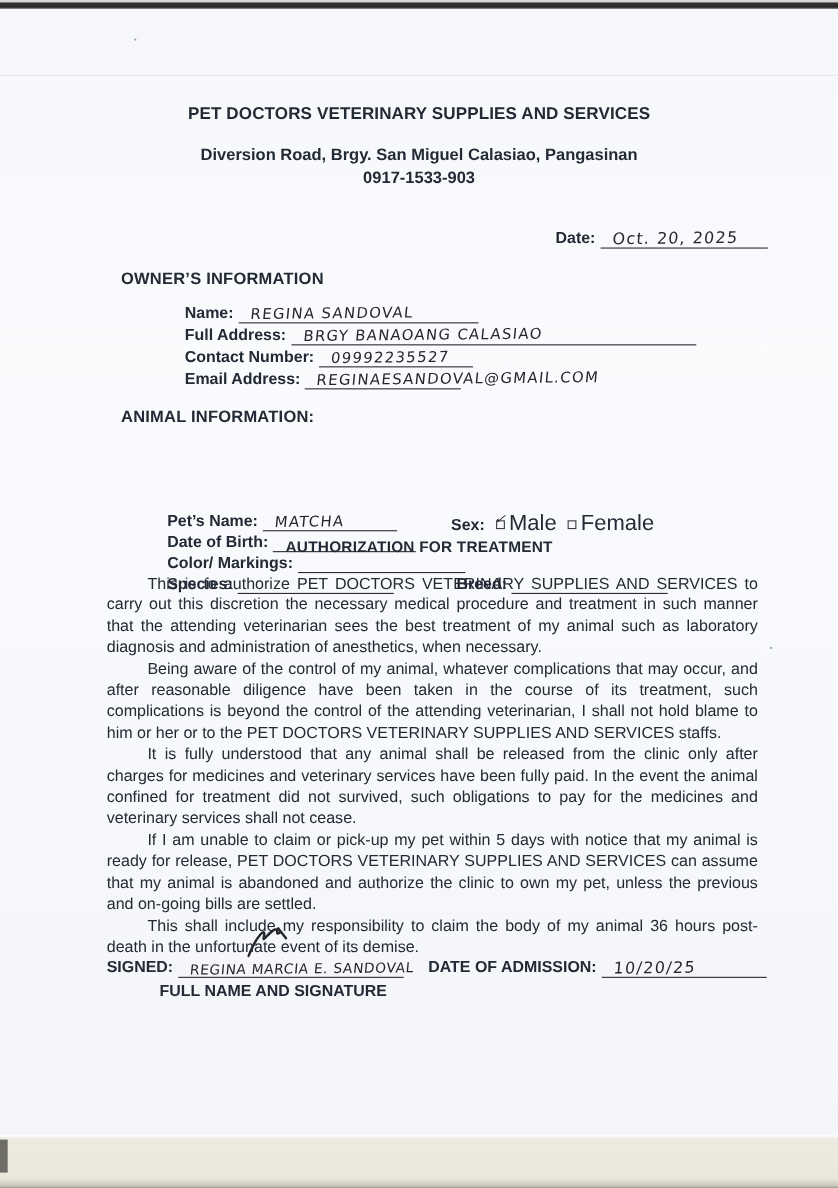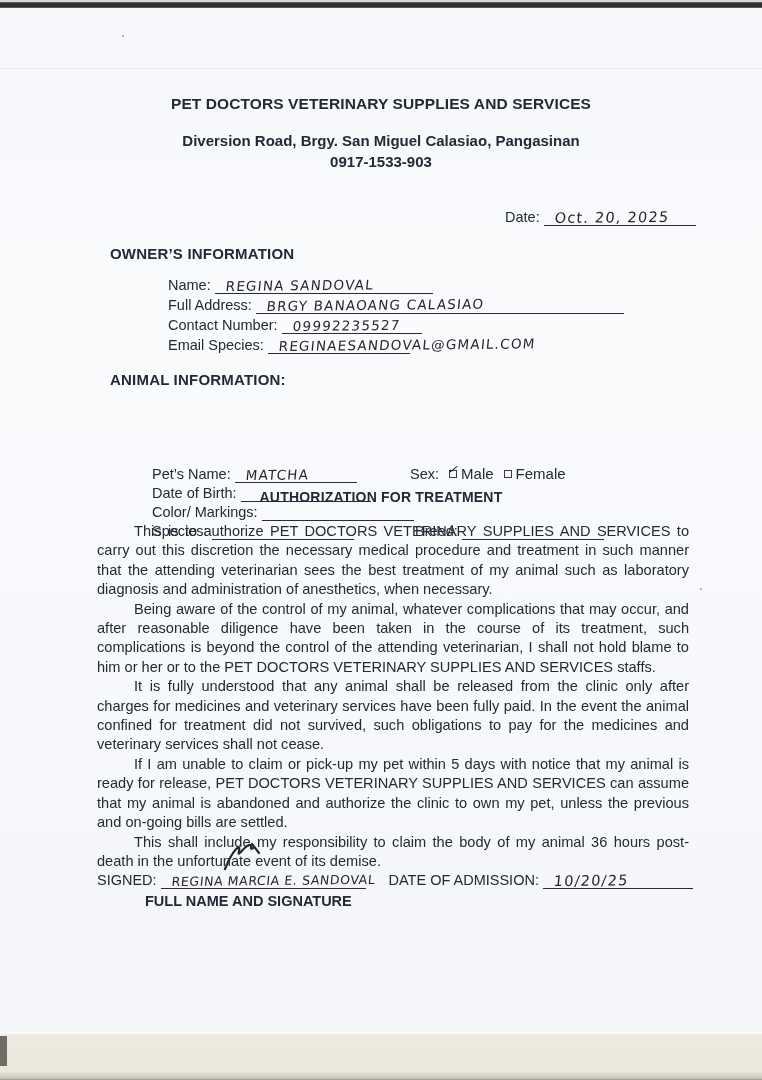"Date:" .lbl { font-weight: normal -> bold }
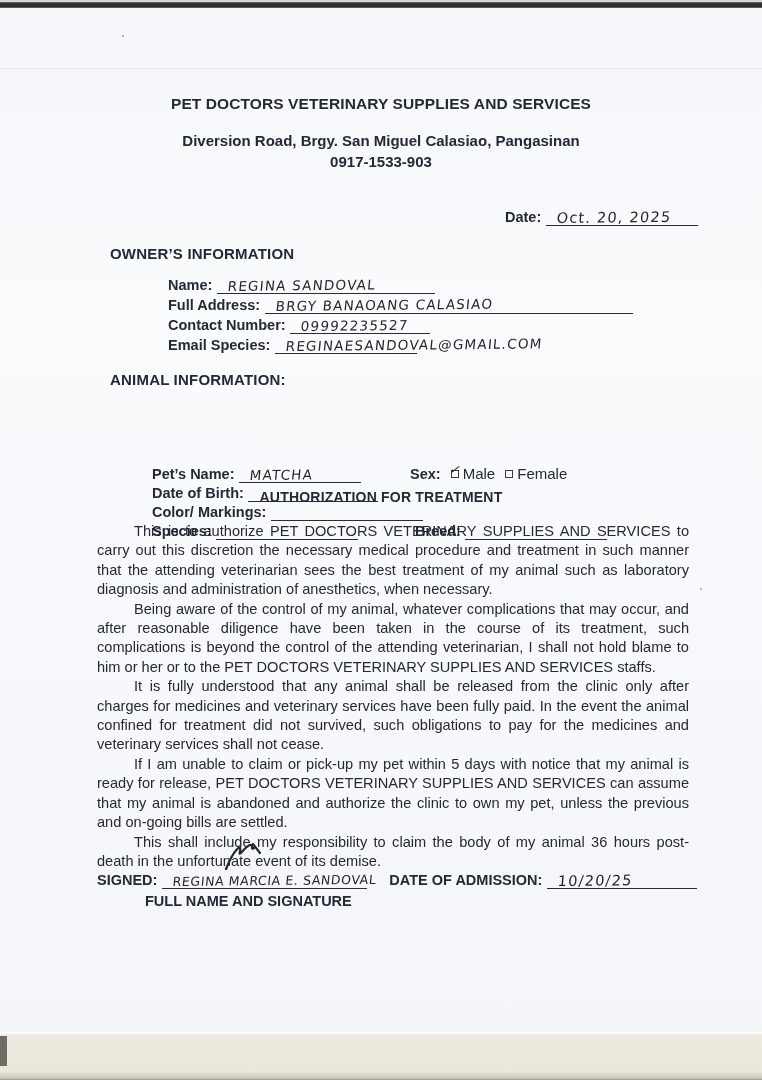"Email Species:" span.lbl { text: Species -> Address }
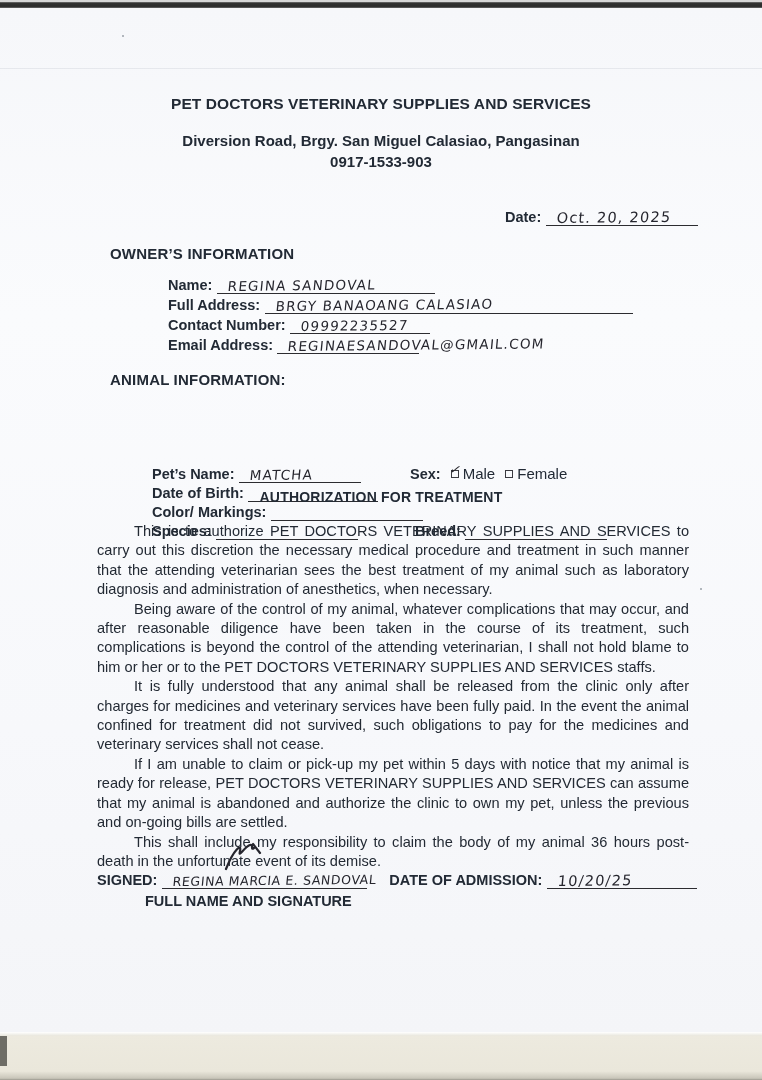"Male" .sex-label { font-size: 15px -> 20px }
